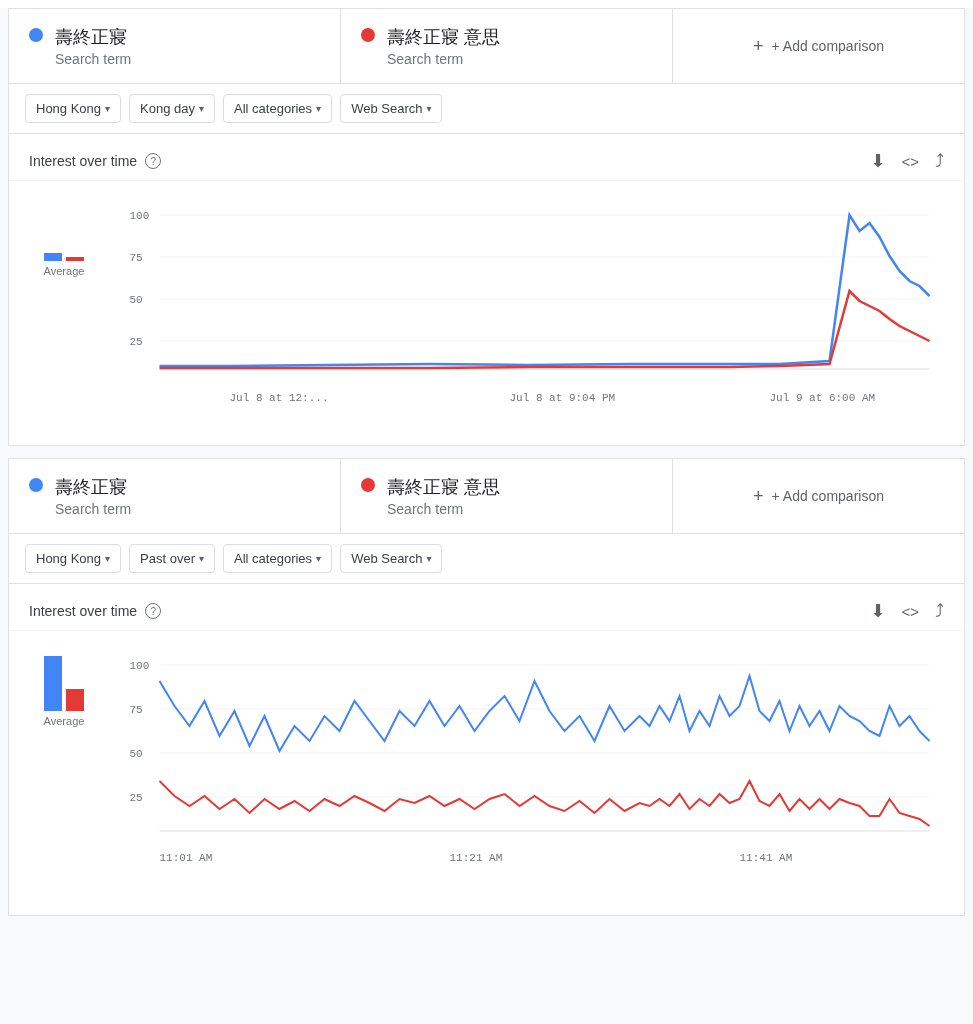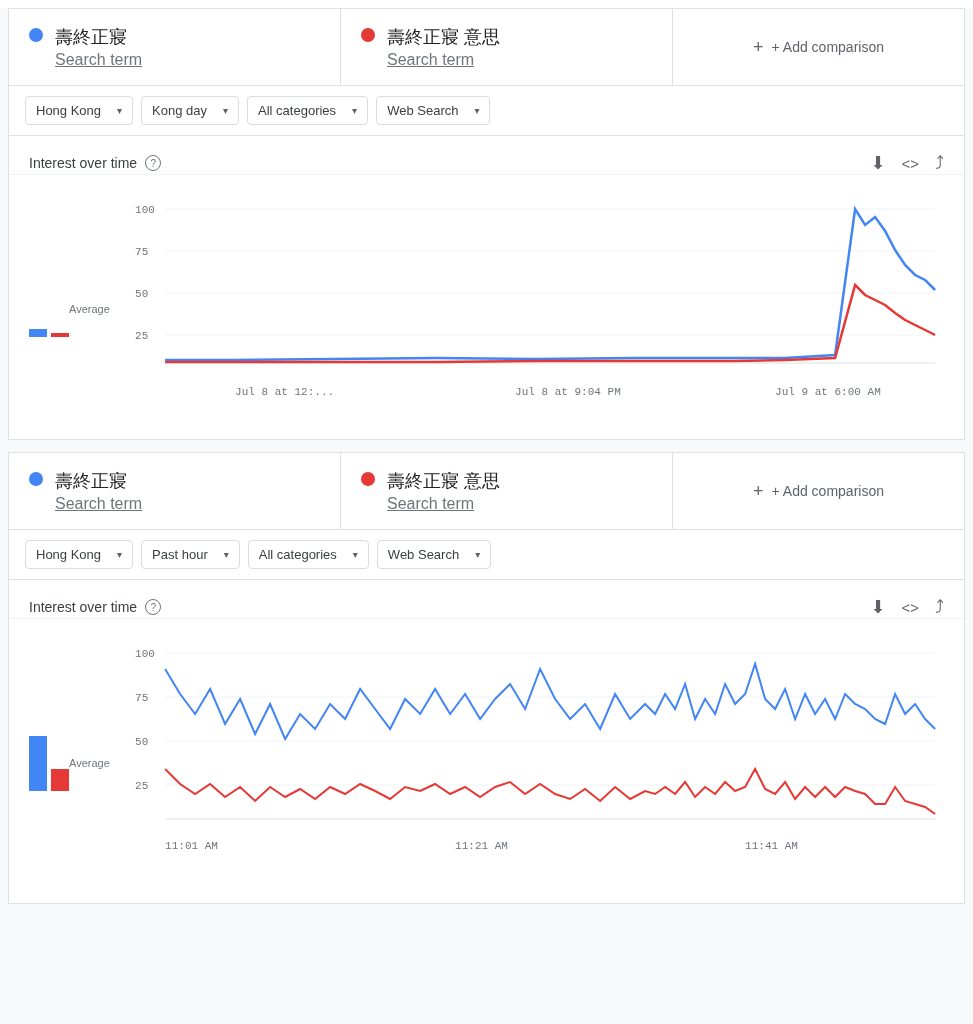"Search term" .search-term-text .term-label { font-size: 16px -> 14px; text-decoration: underline -> none }
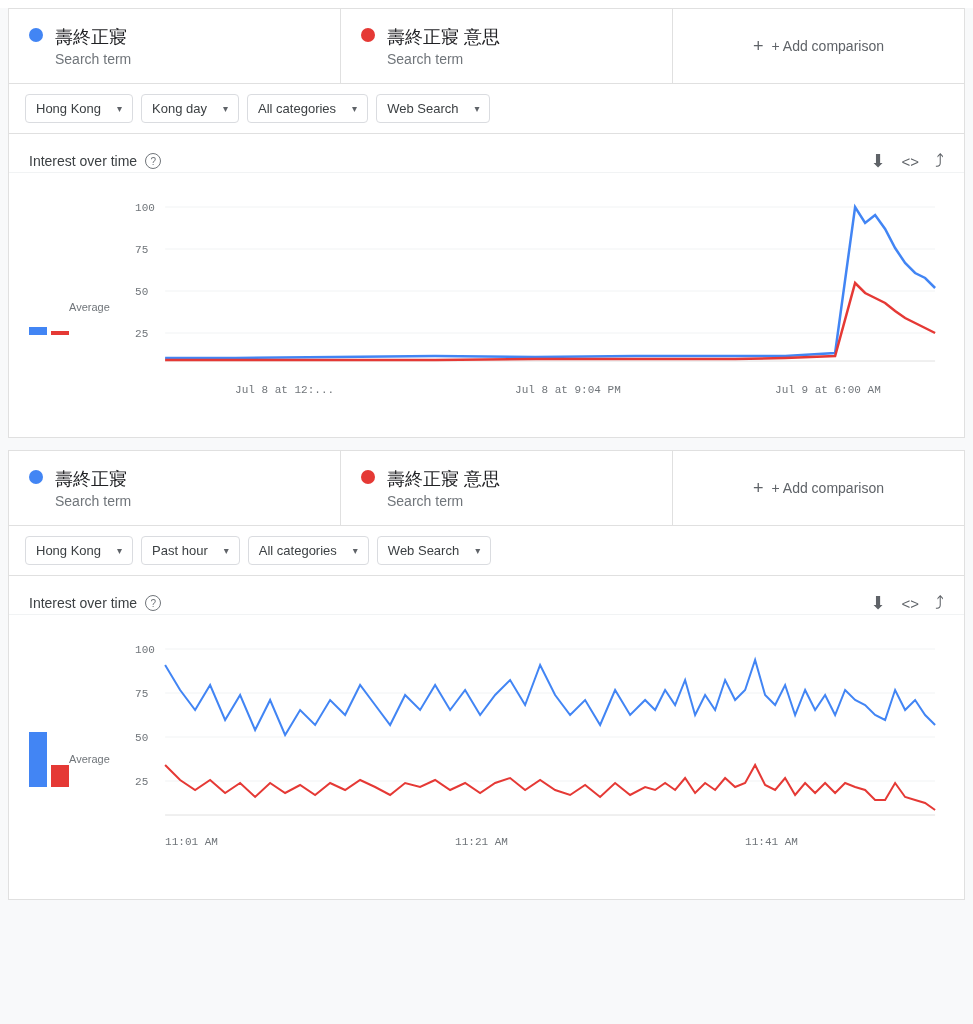"Hong Kong" .filter-btn { gap: 16px -> 4px }
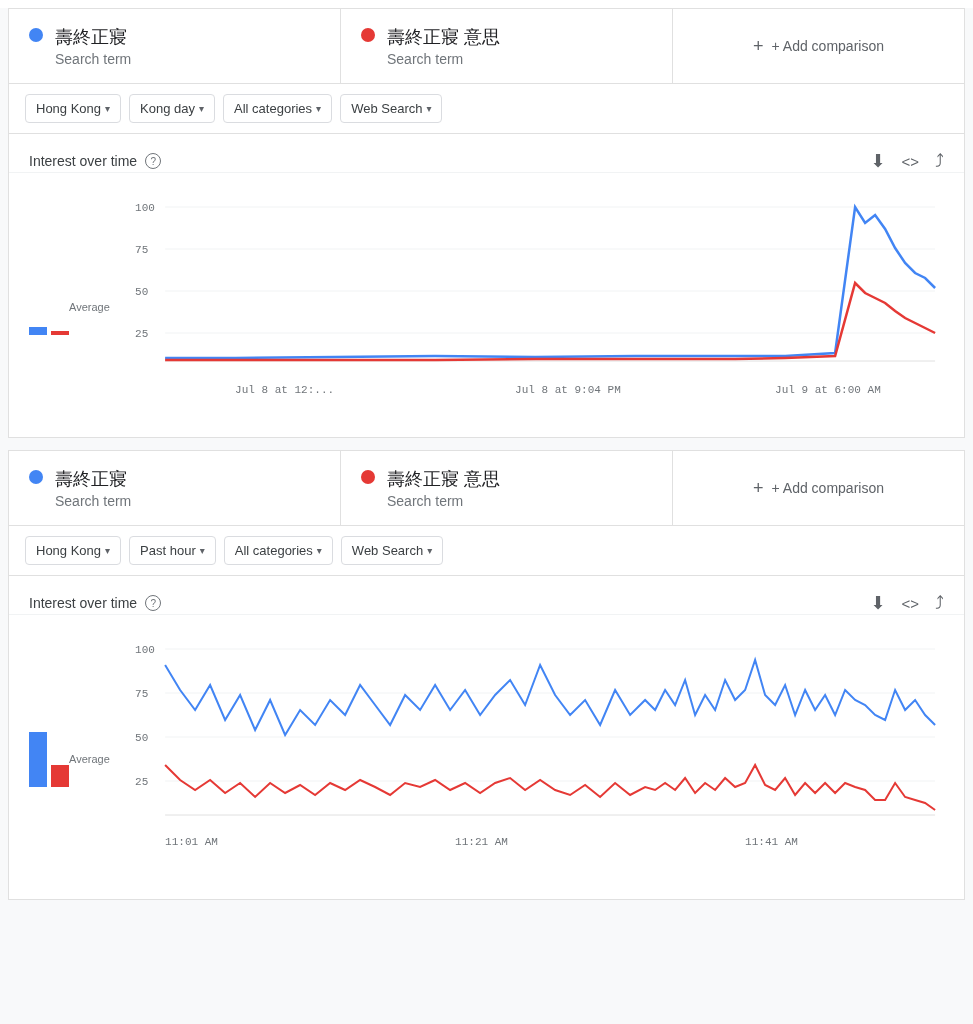"Interest over time" .interest-header { padding: 16px 20px 0 -> 16px 20px 8px }
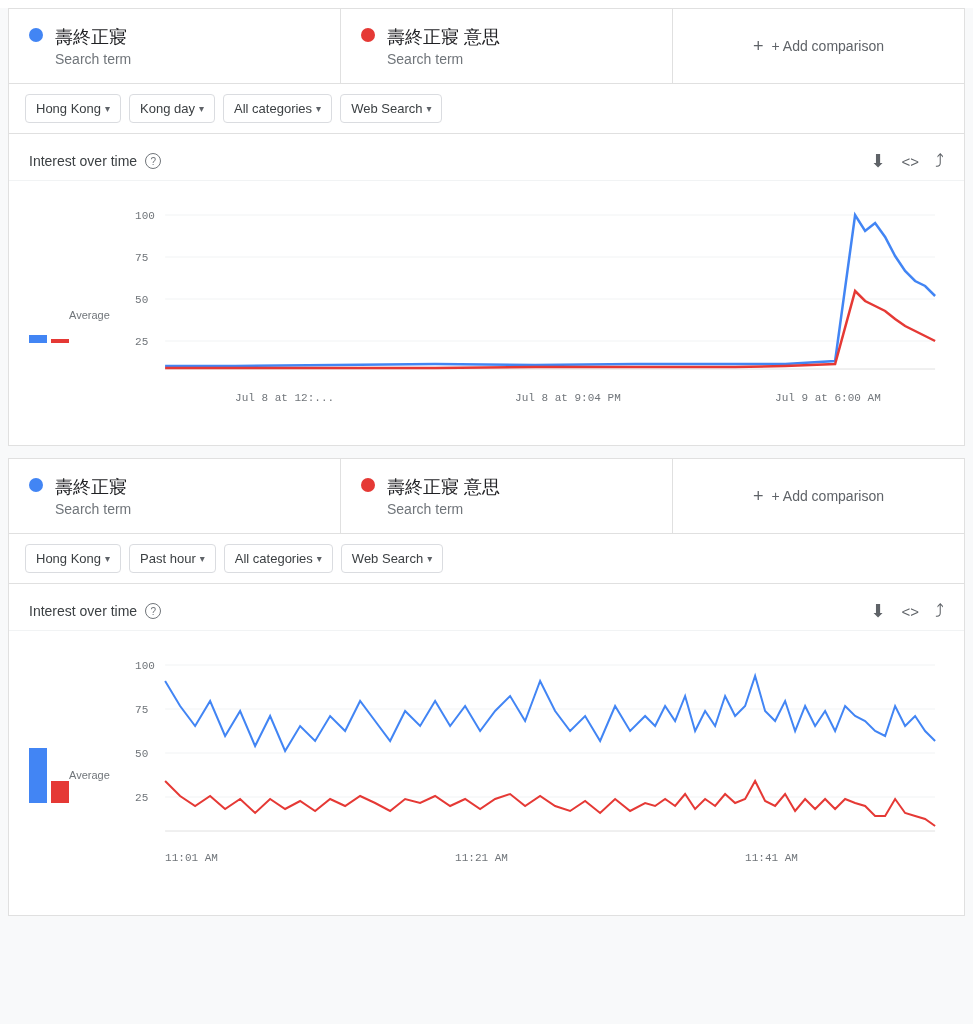"Average" .chart-average { flex-direction: row -> column }
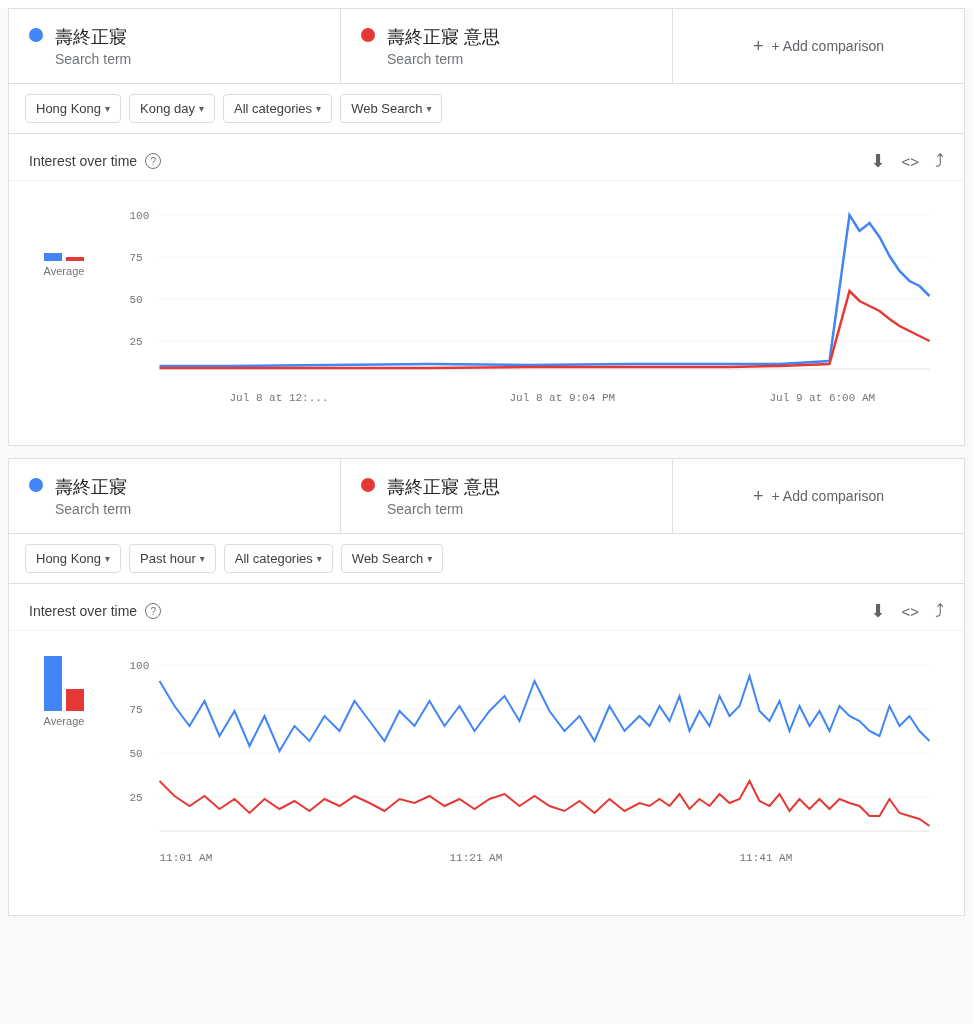"Past hour" span { text: hour -> over }
